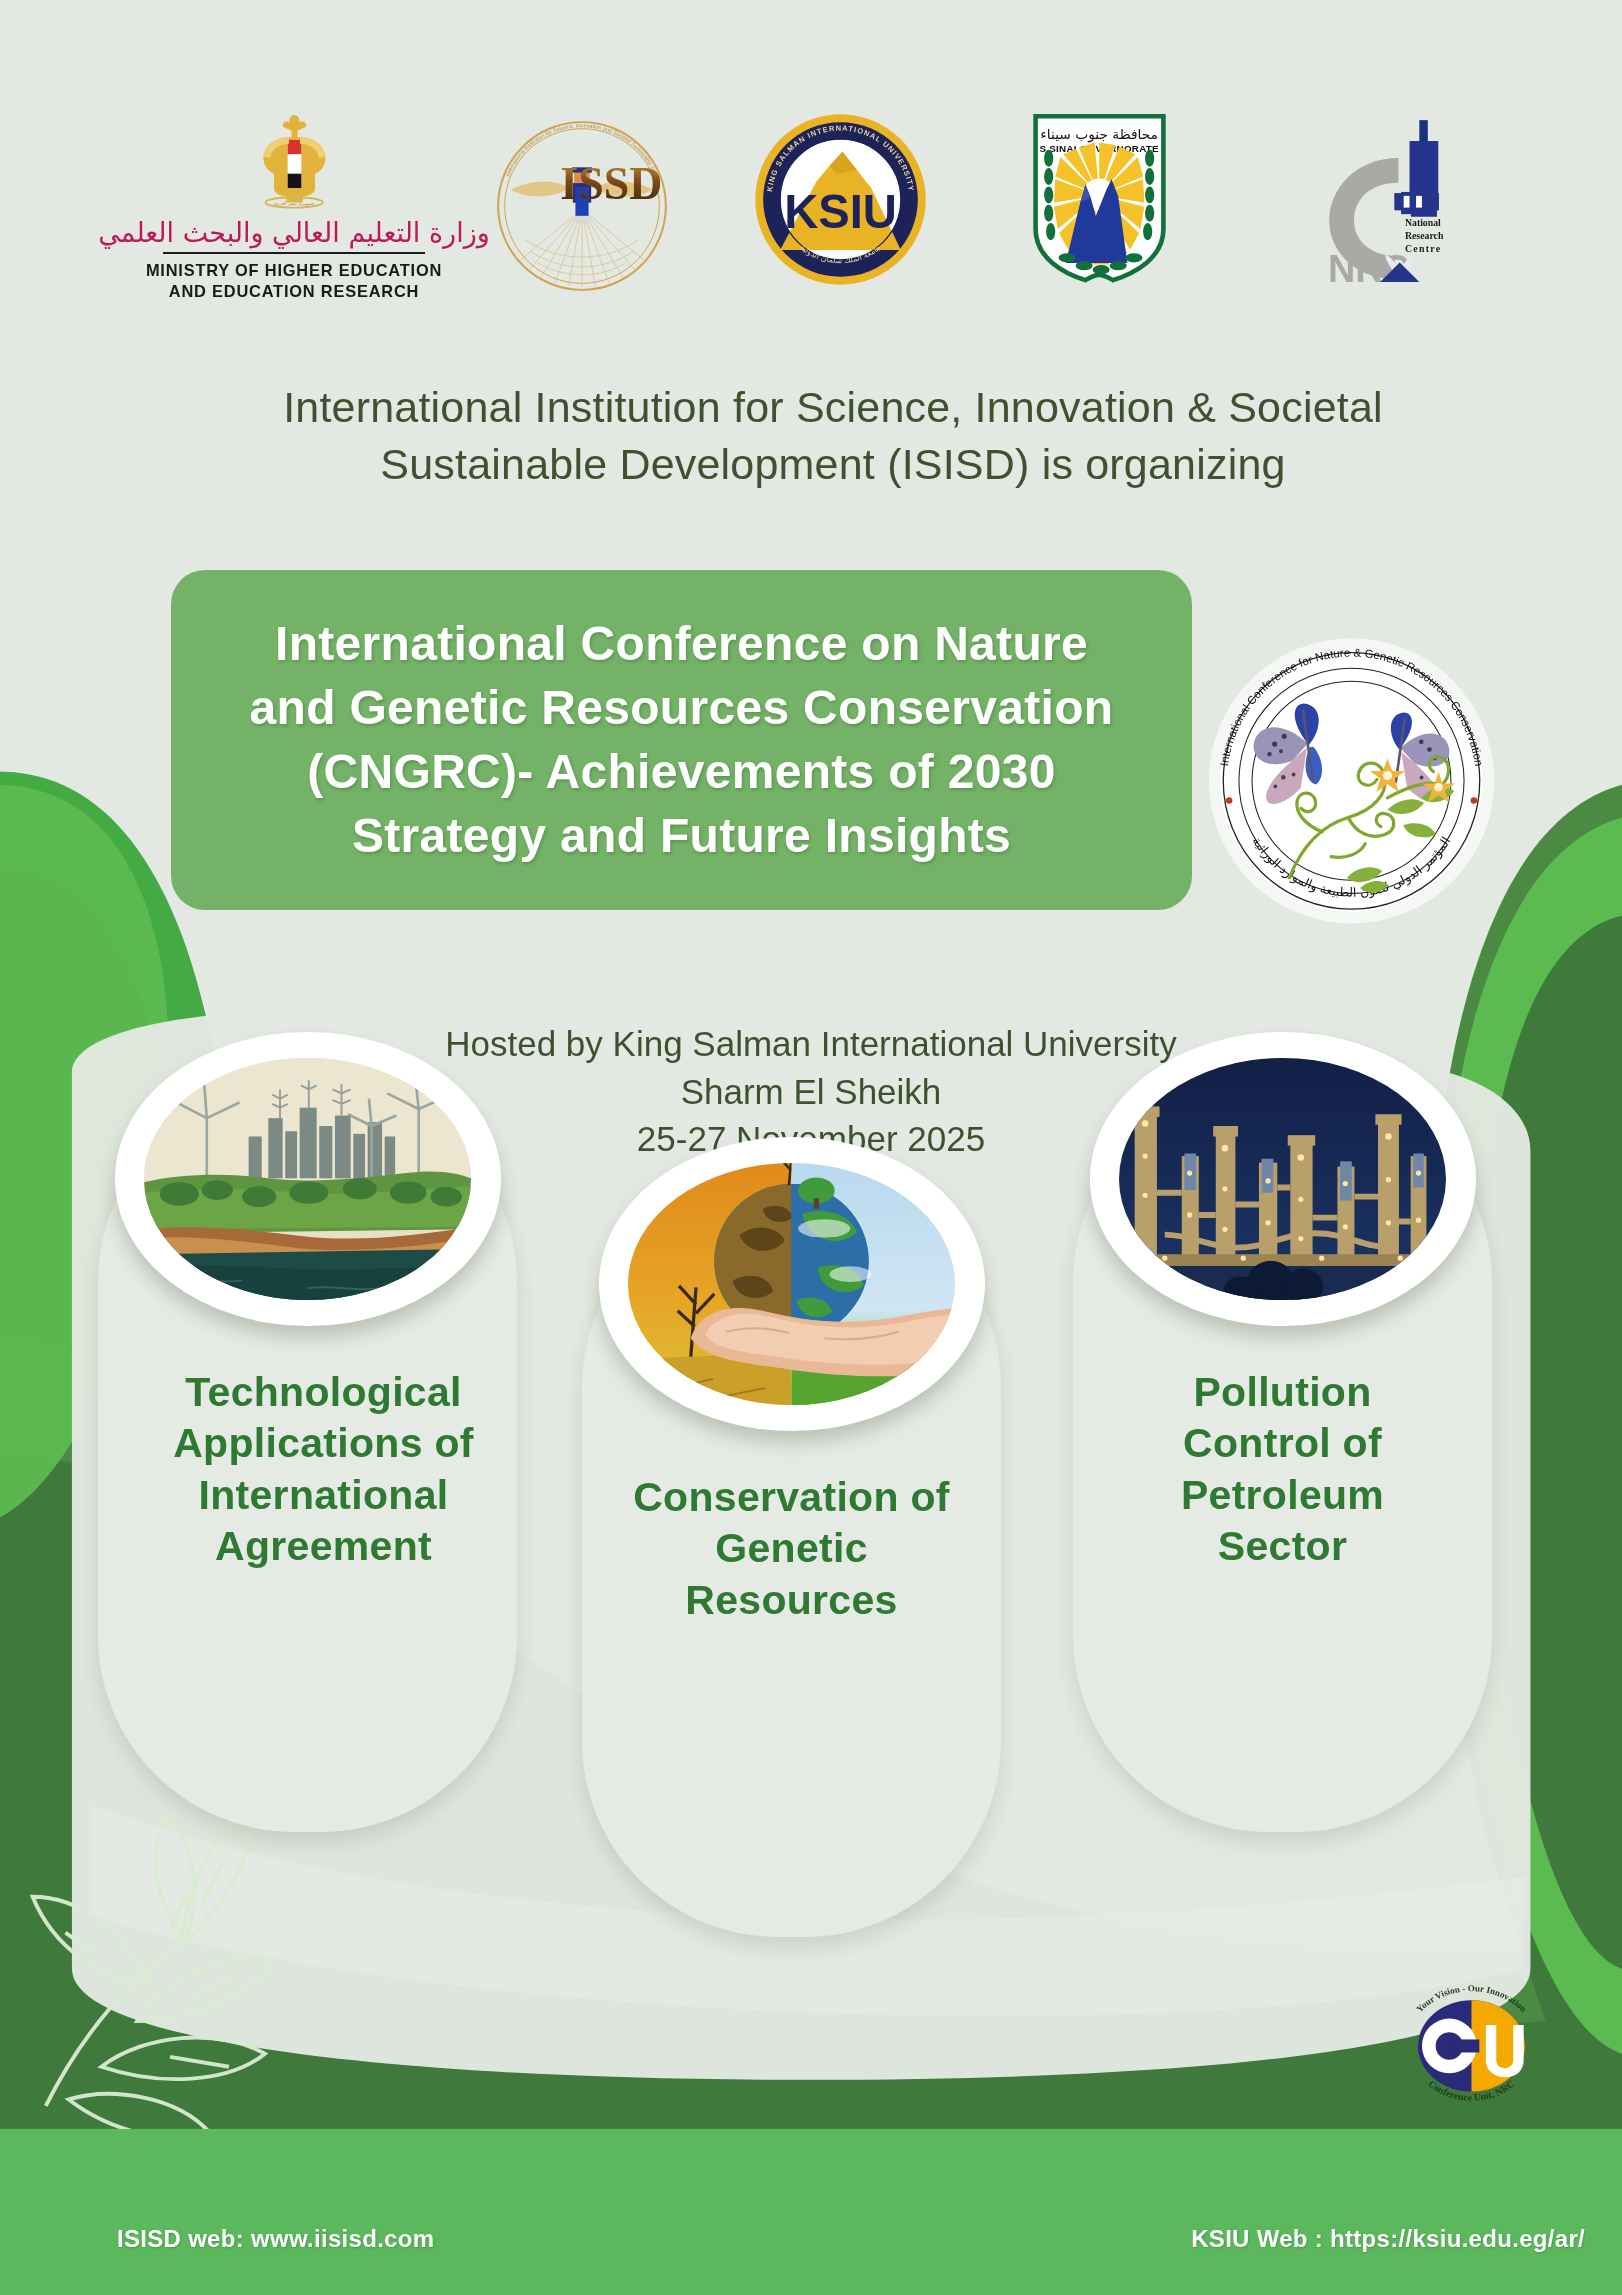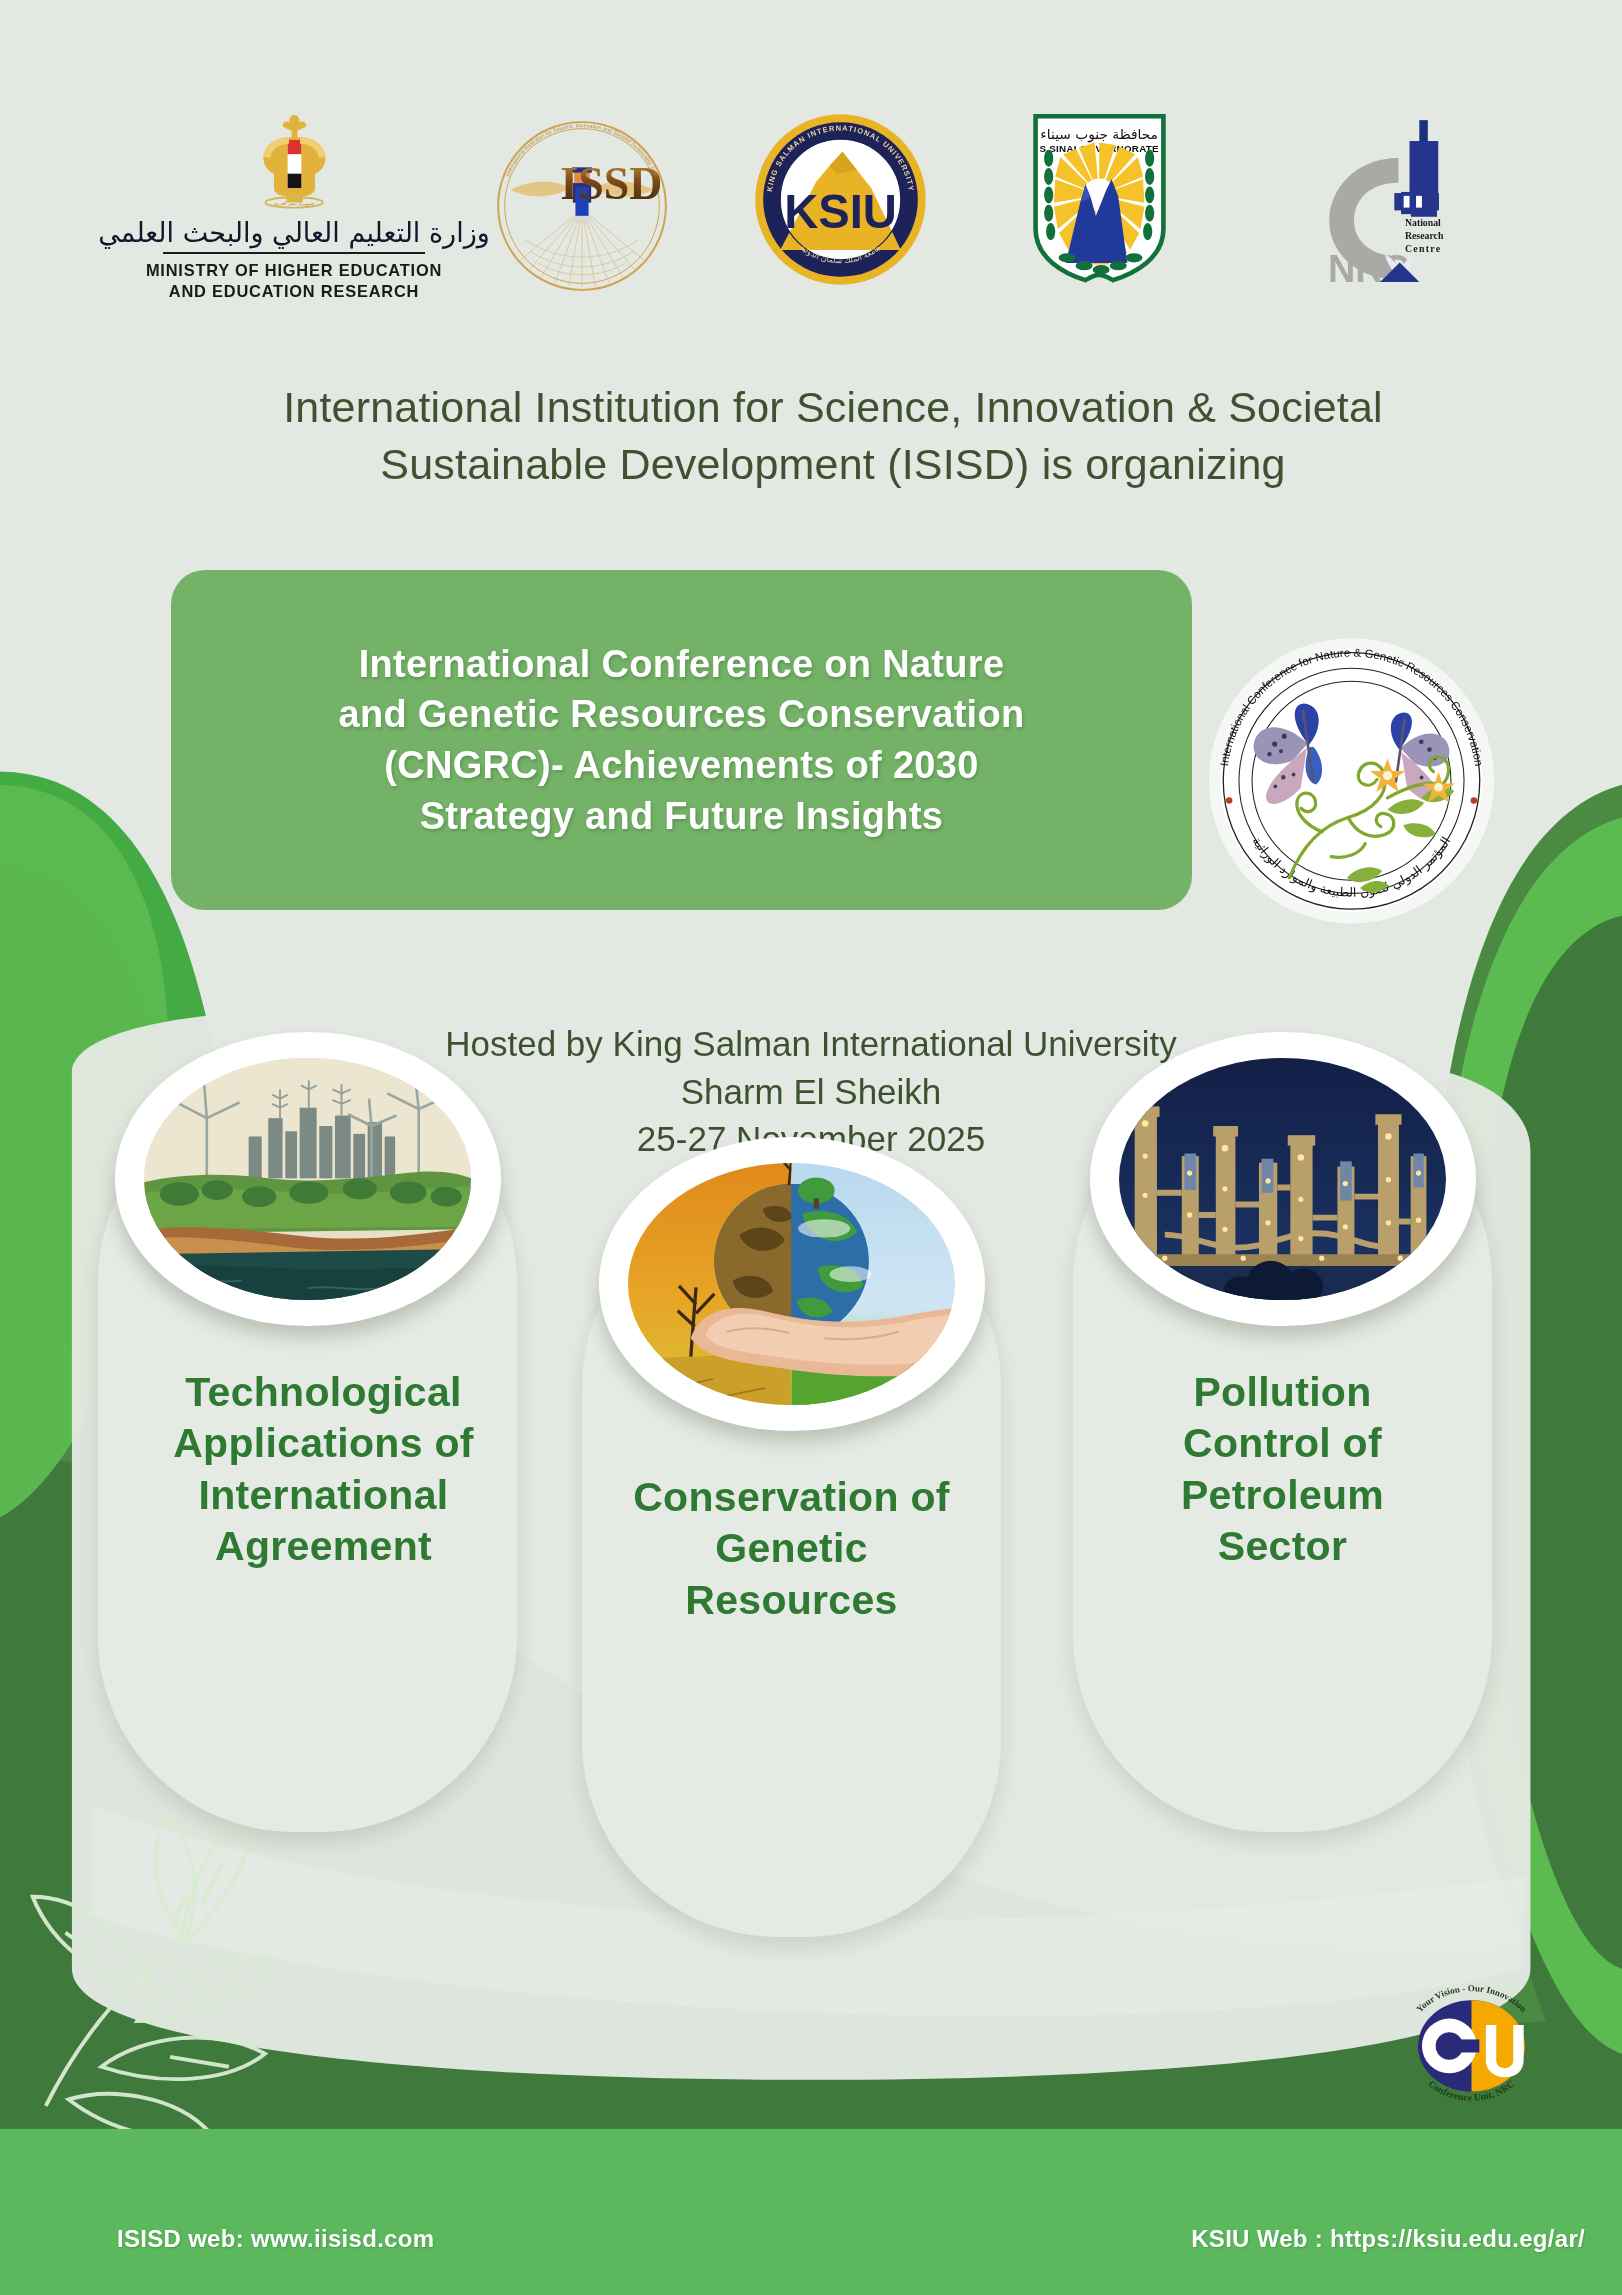"وزارة التعليم العالي والبحث العلمي" .moh-arabic { color: #0f172a -> #be185d }
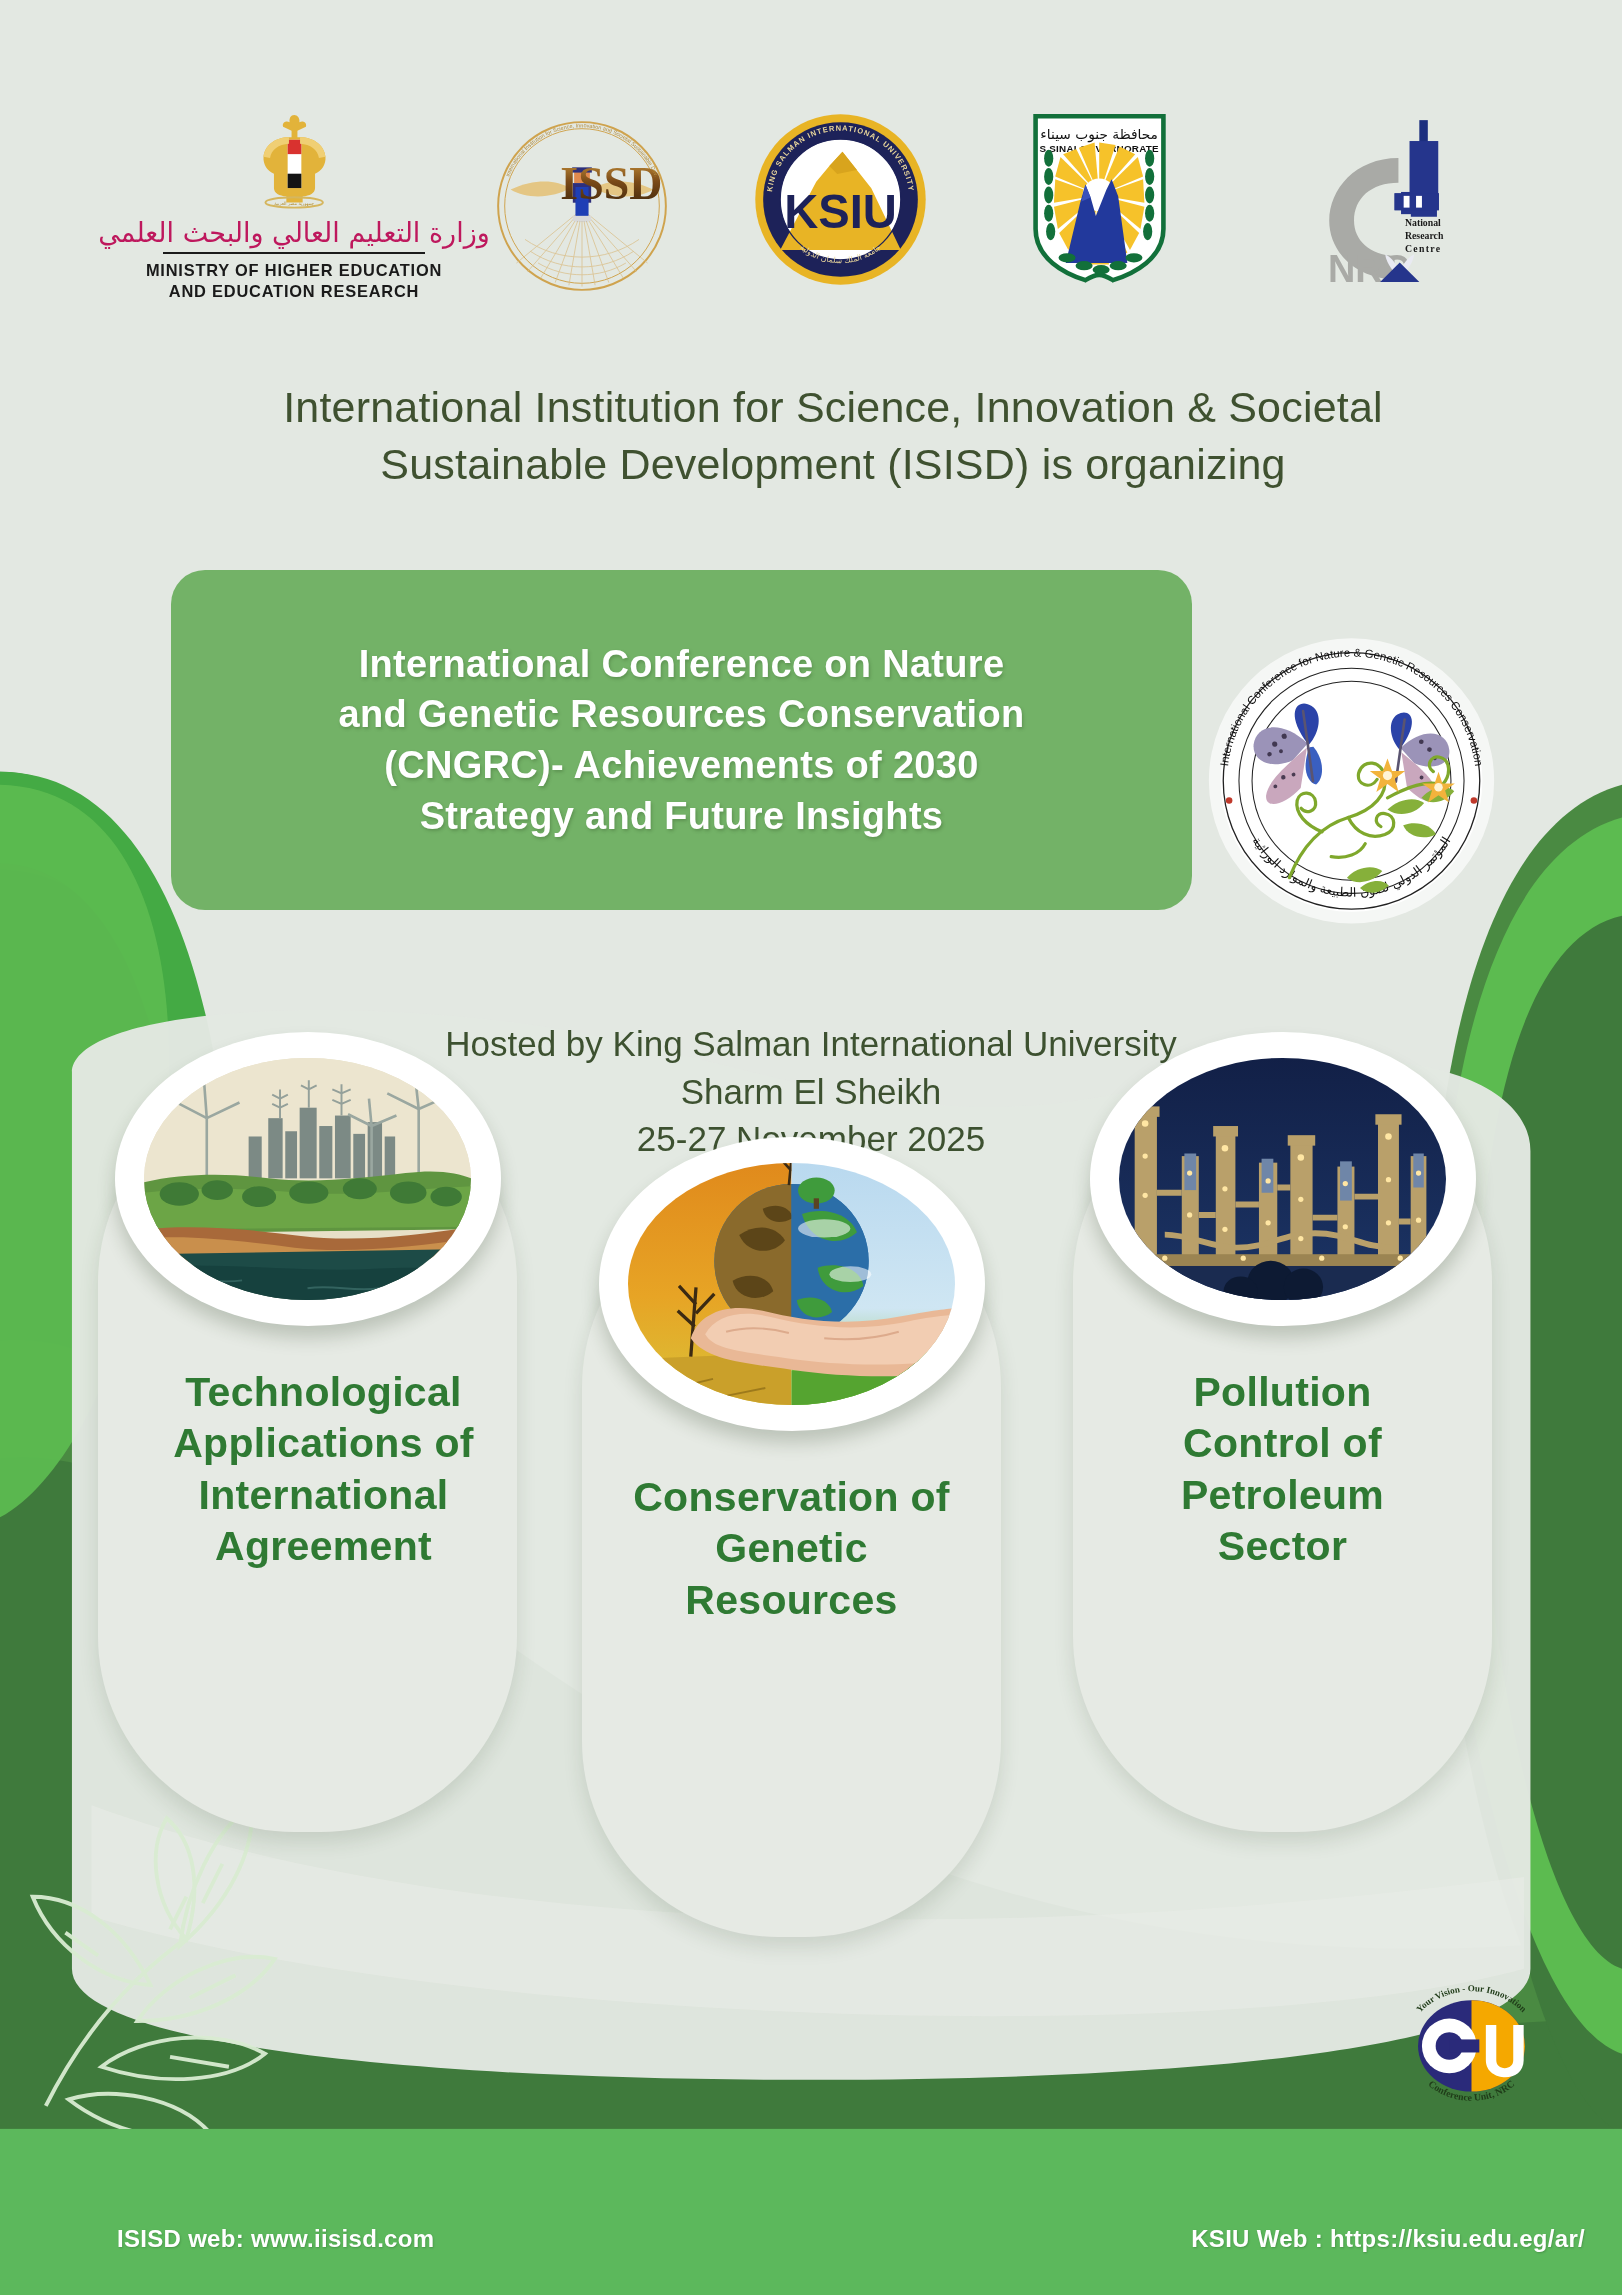"International Conference on Nature" #title-text { font-size: 38px -> 48px }
